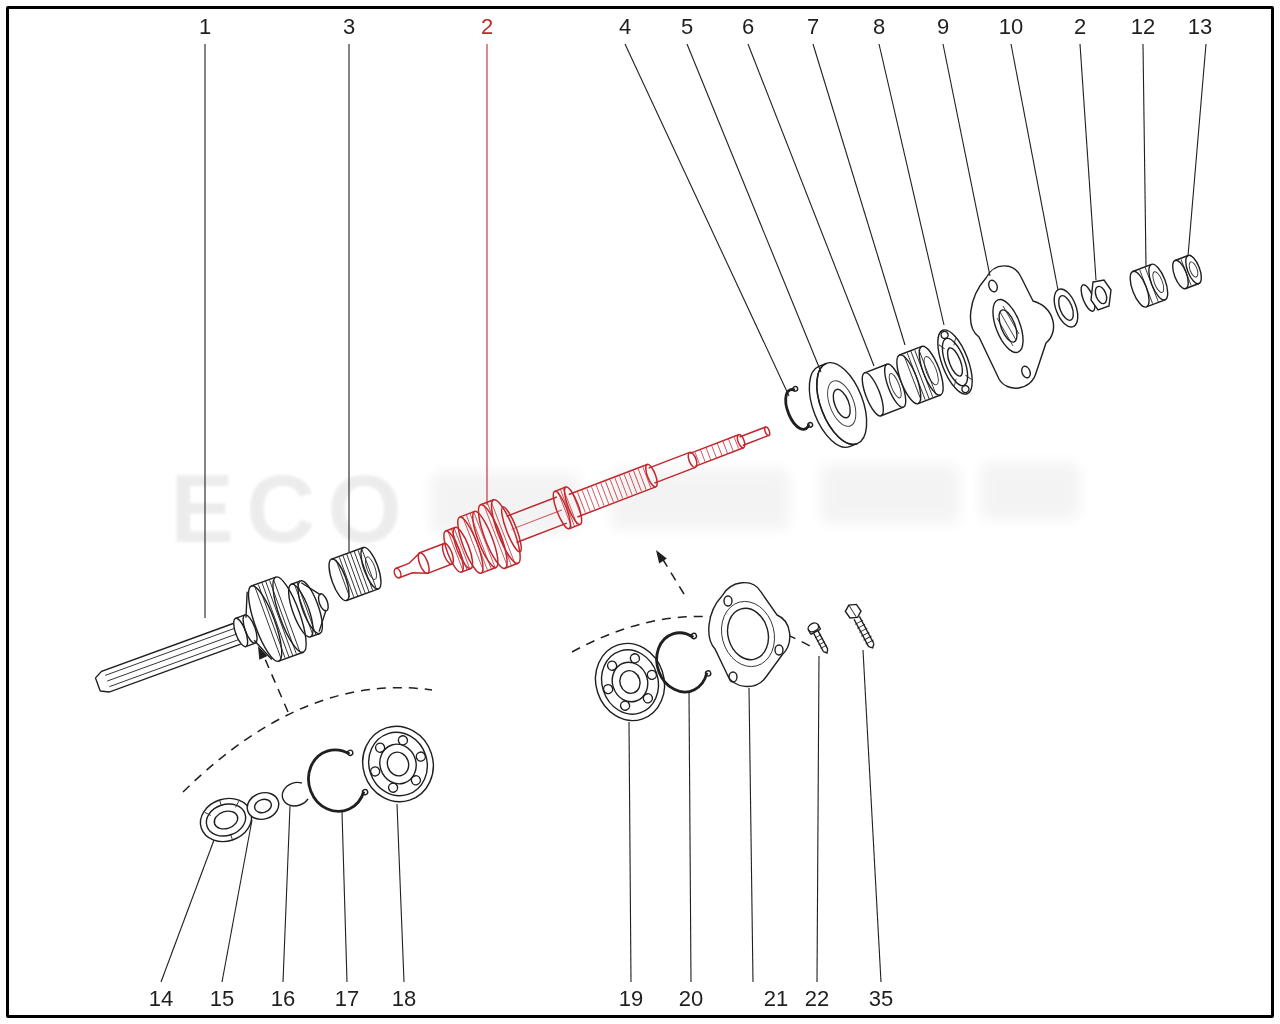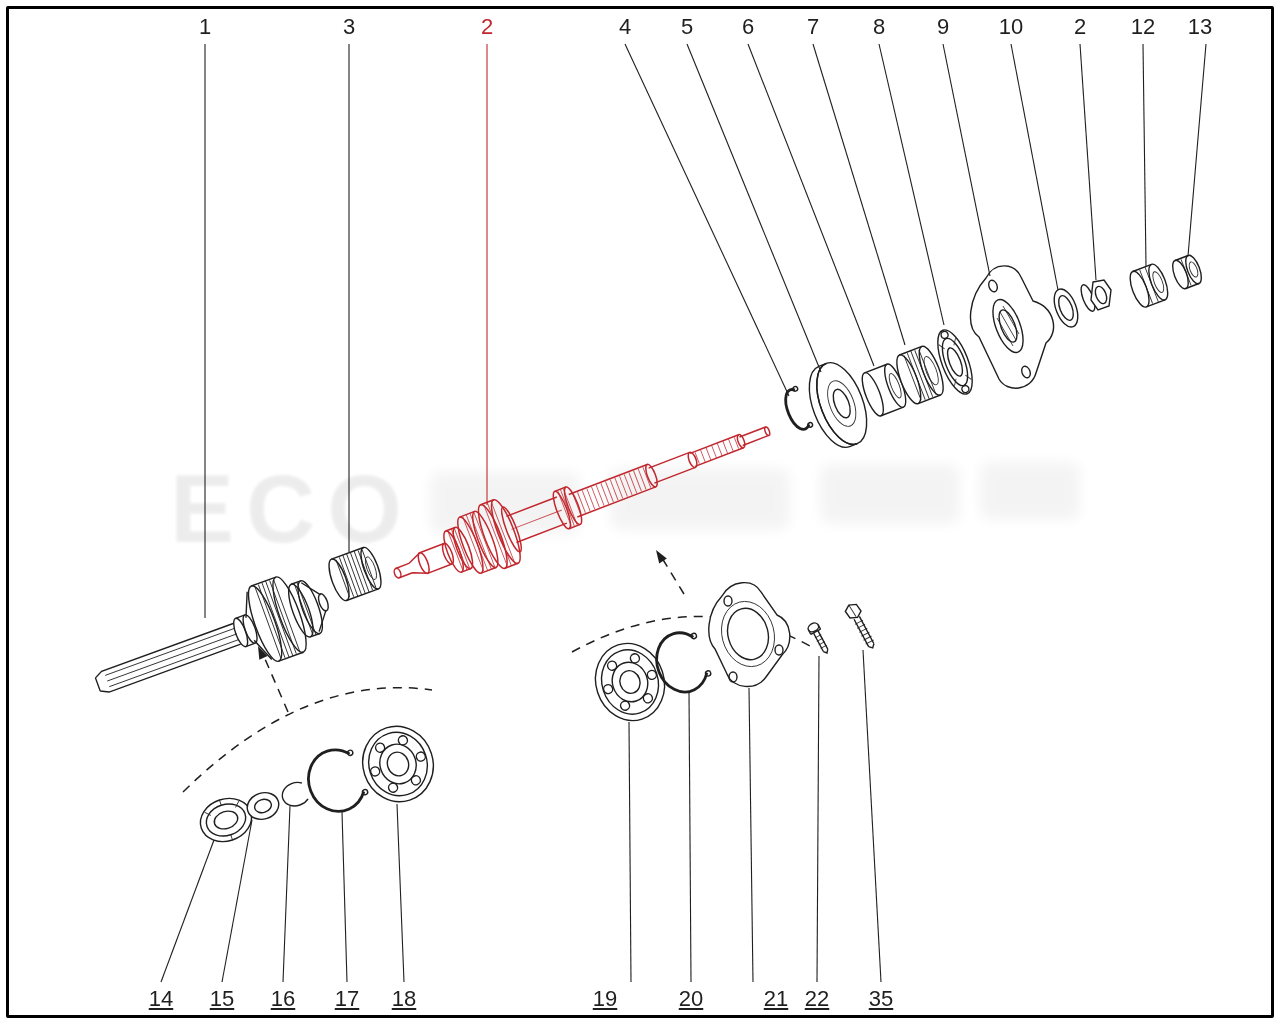"14" .co.bottom { text-decoration: underline -> none }
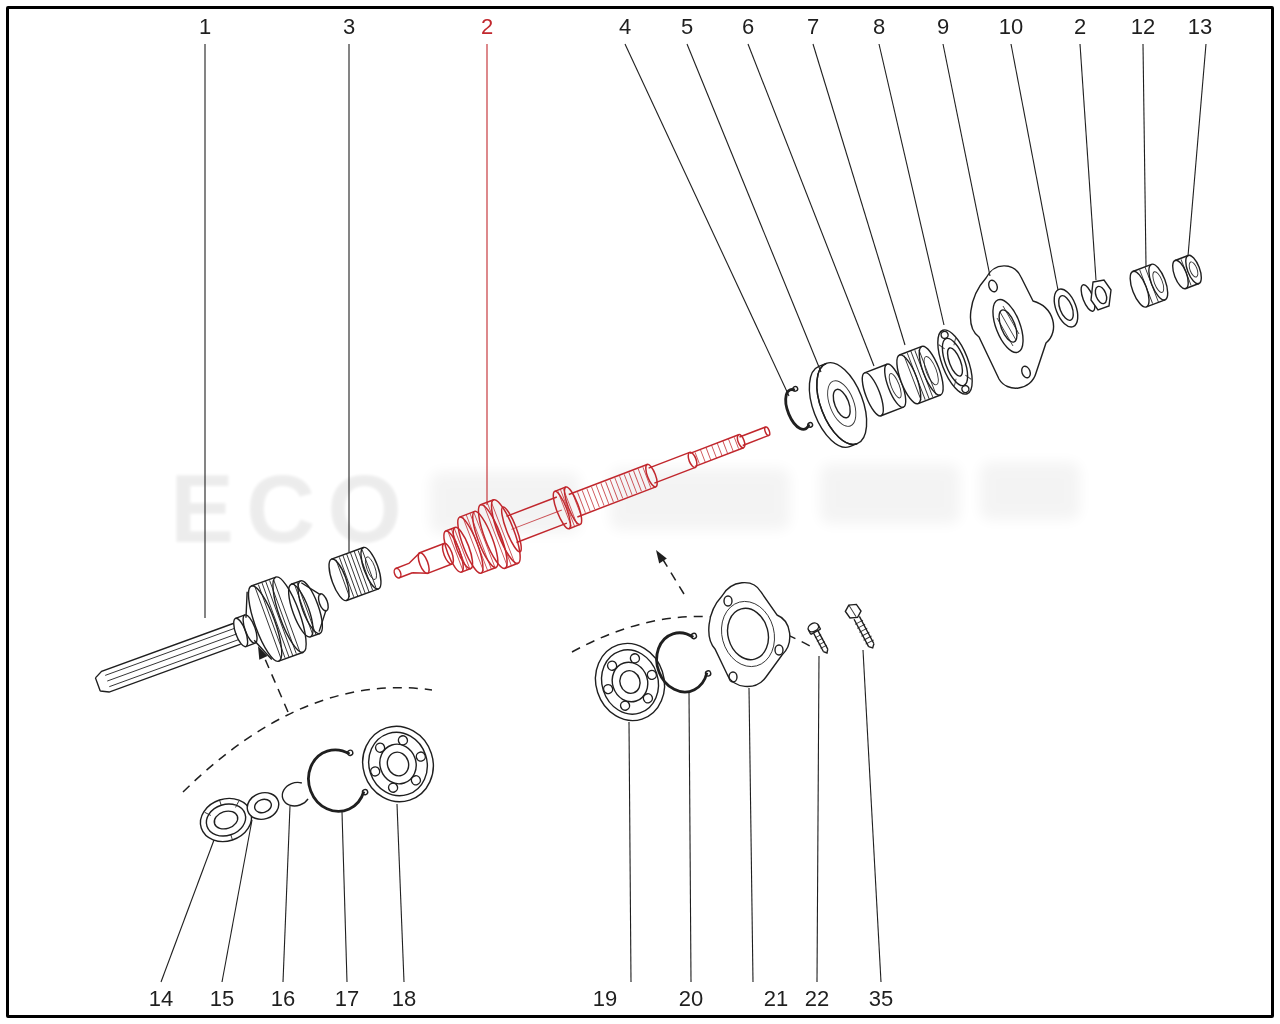"19" div.co { left: 605px -> 631px }
